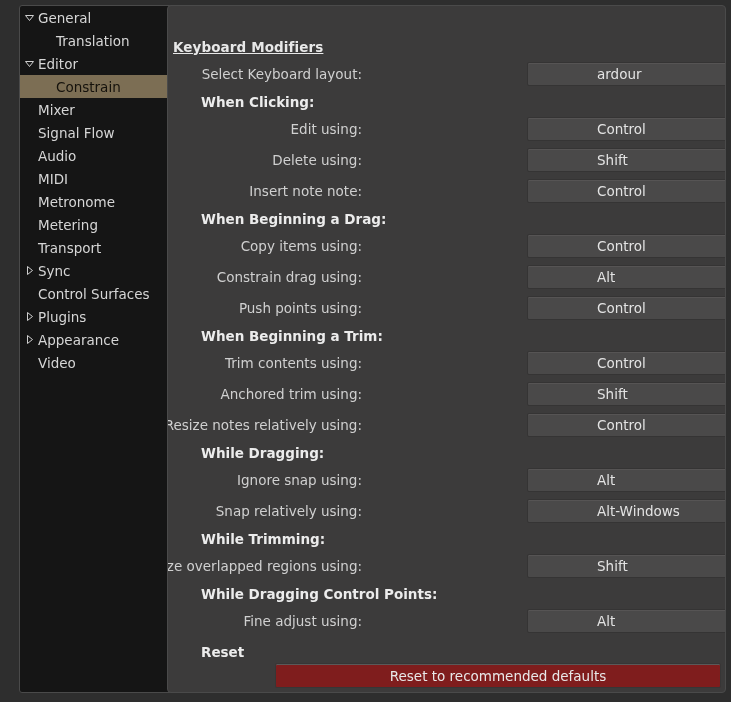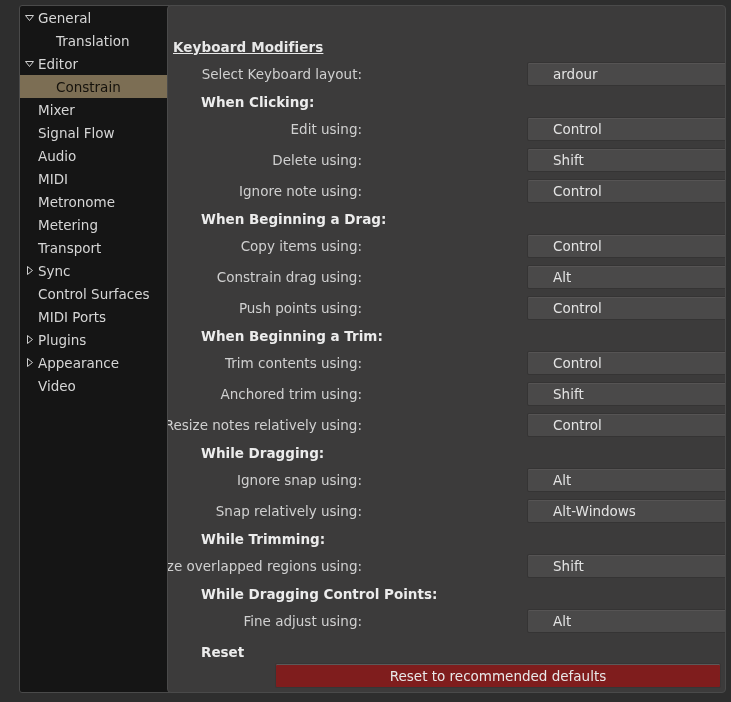"ardour" .combo .value { margin-left: none -> 44px }
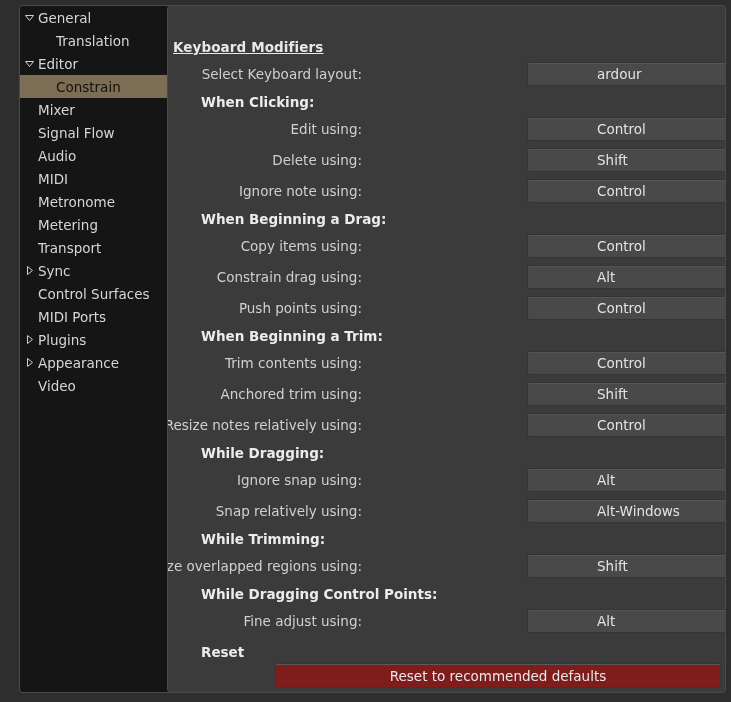"Ignore note using:" div.fieldlabel { text: Ignore note using -> Insert note note }
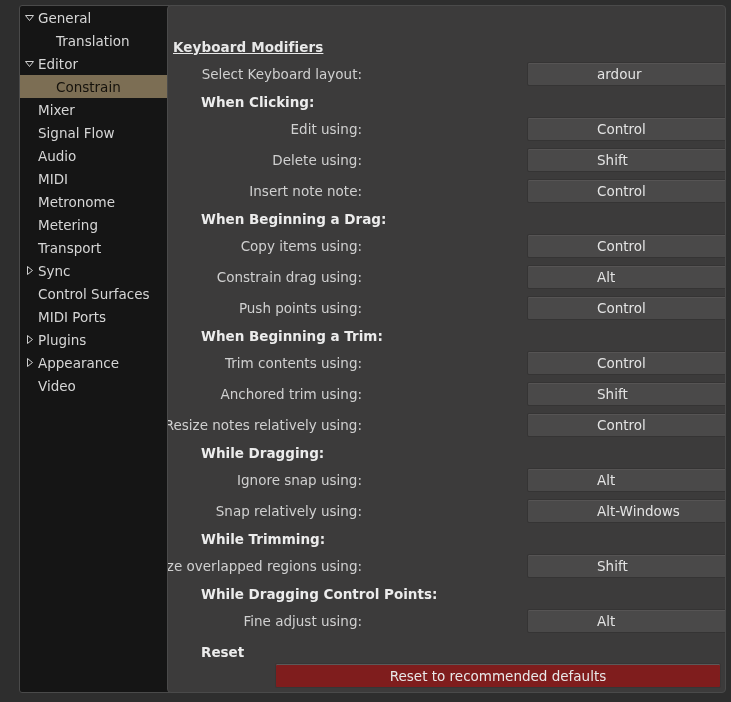"MIDI Ports" div.tree-row { html: <div> <span></span> <span>MIDI Ports</span> </div> -> none }
